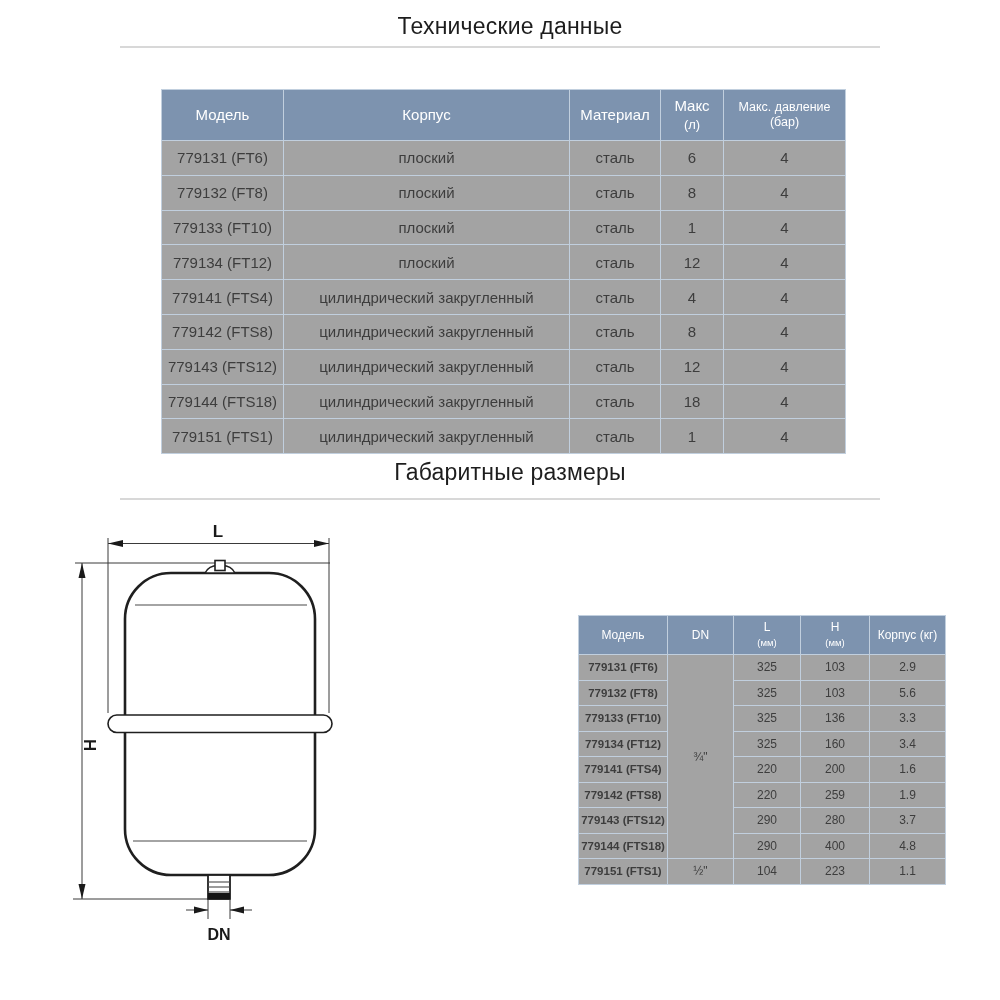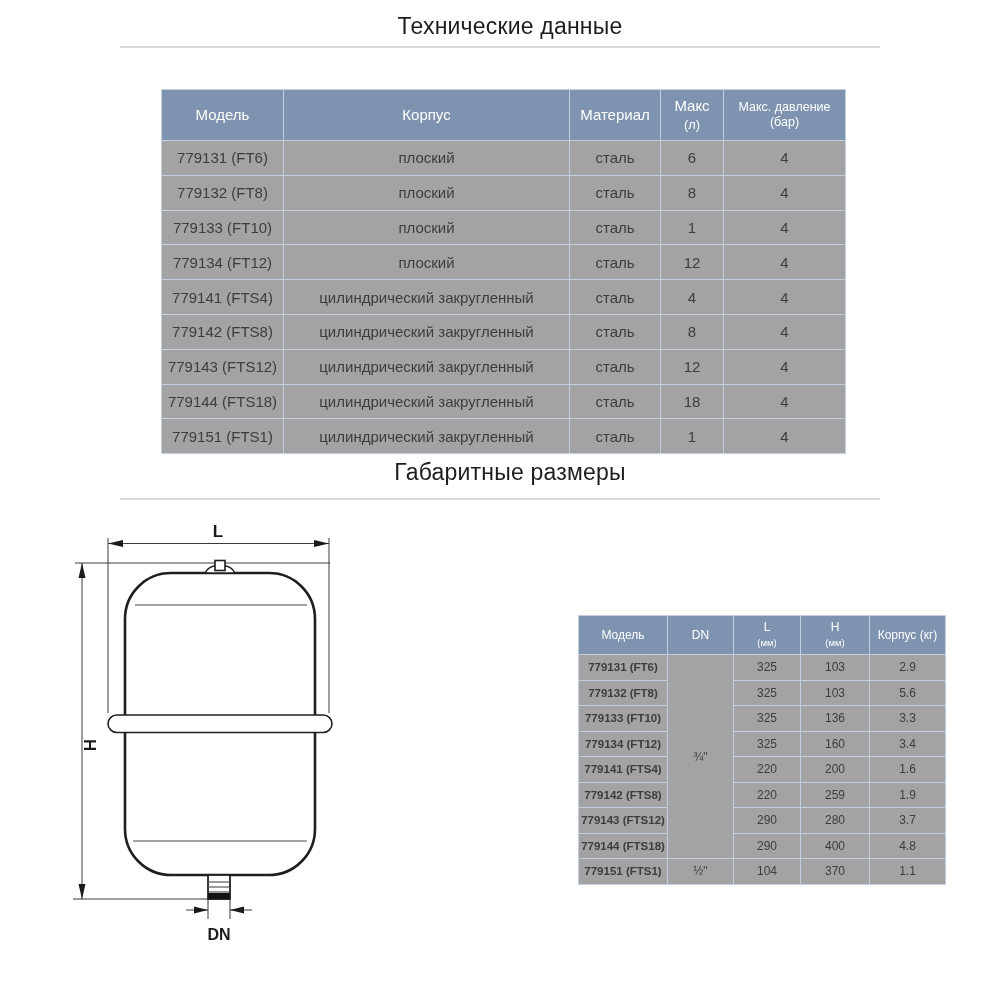"370" td { text: 370 -> 223 }
